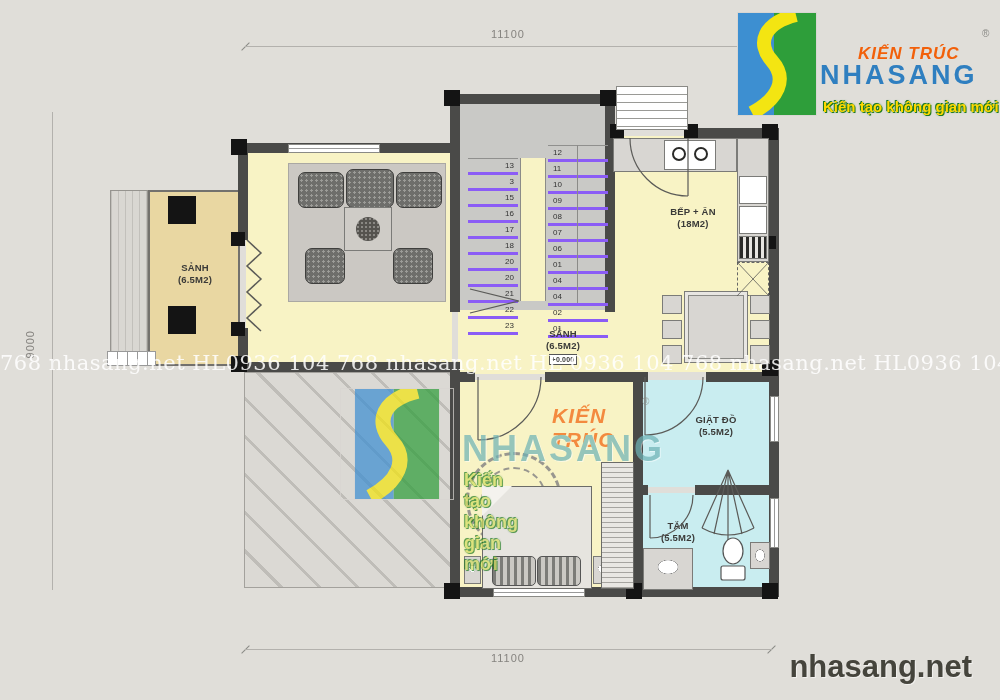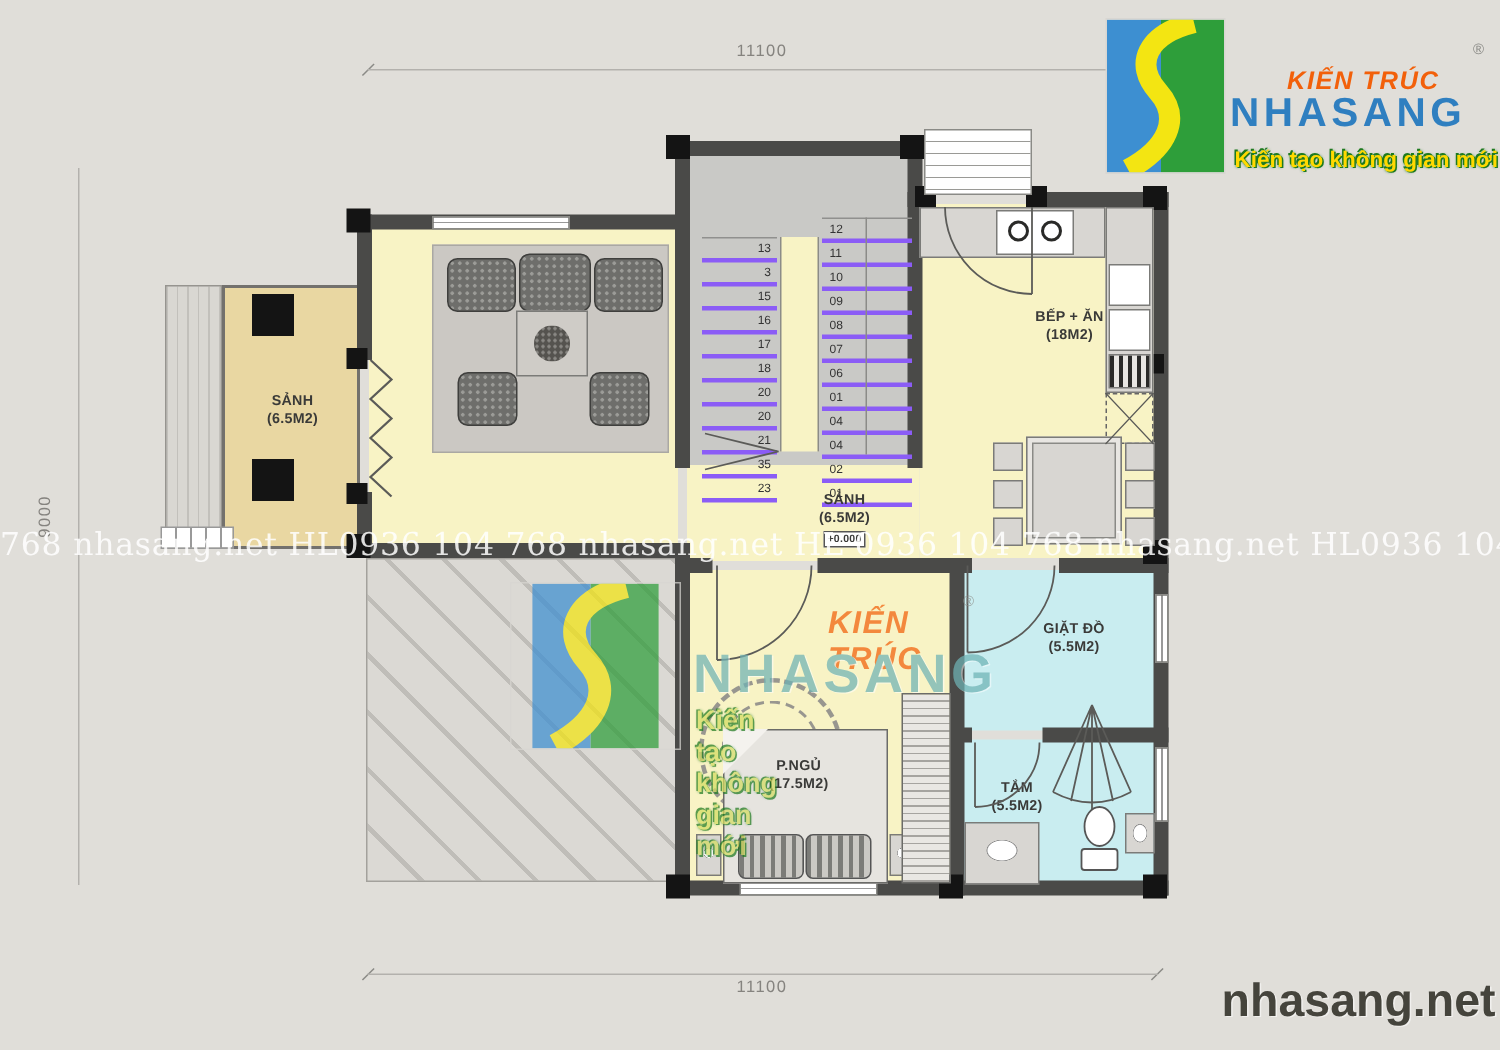"BẾP + ĂN" div.lbl { left: 648px -> 628px }
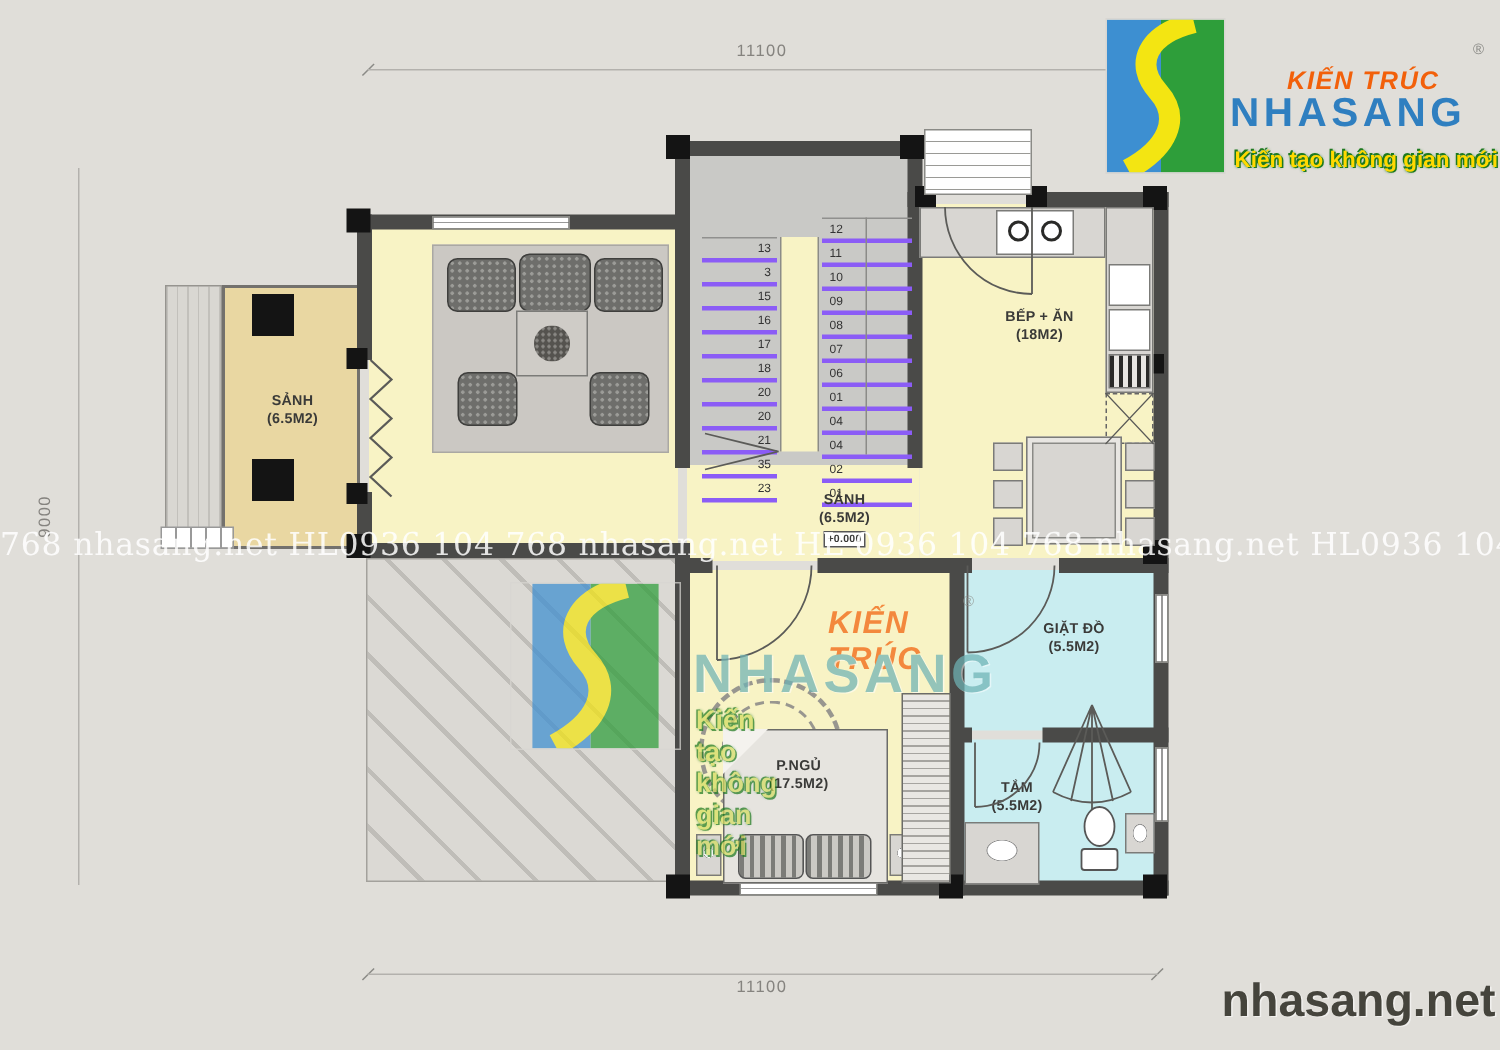"35" span { text: 35 -> 22 }
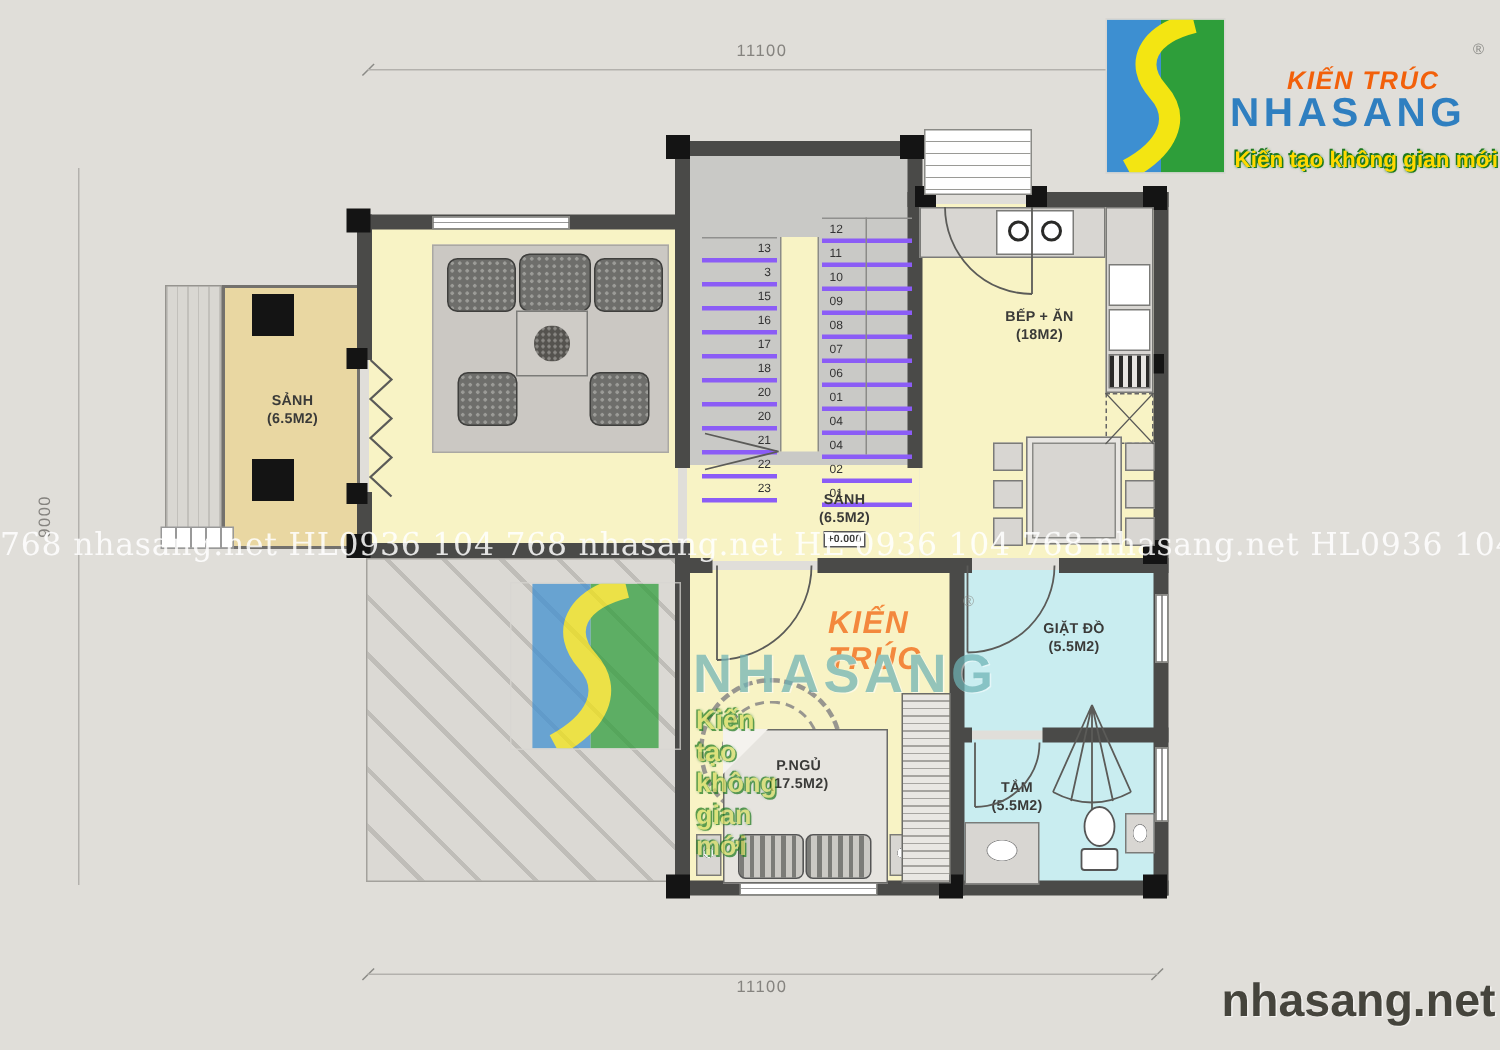"P.NGỦ" div.lbl { html: <div> <div>P.NGỦ</div> <div>(17.5M2)</div> </div> -> none }
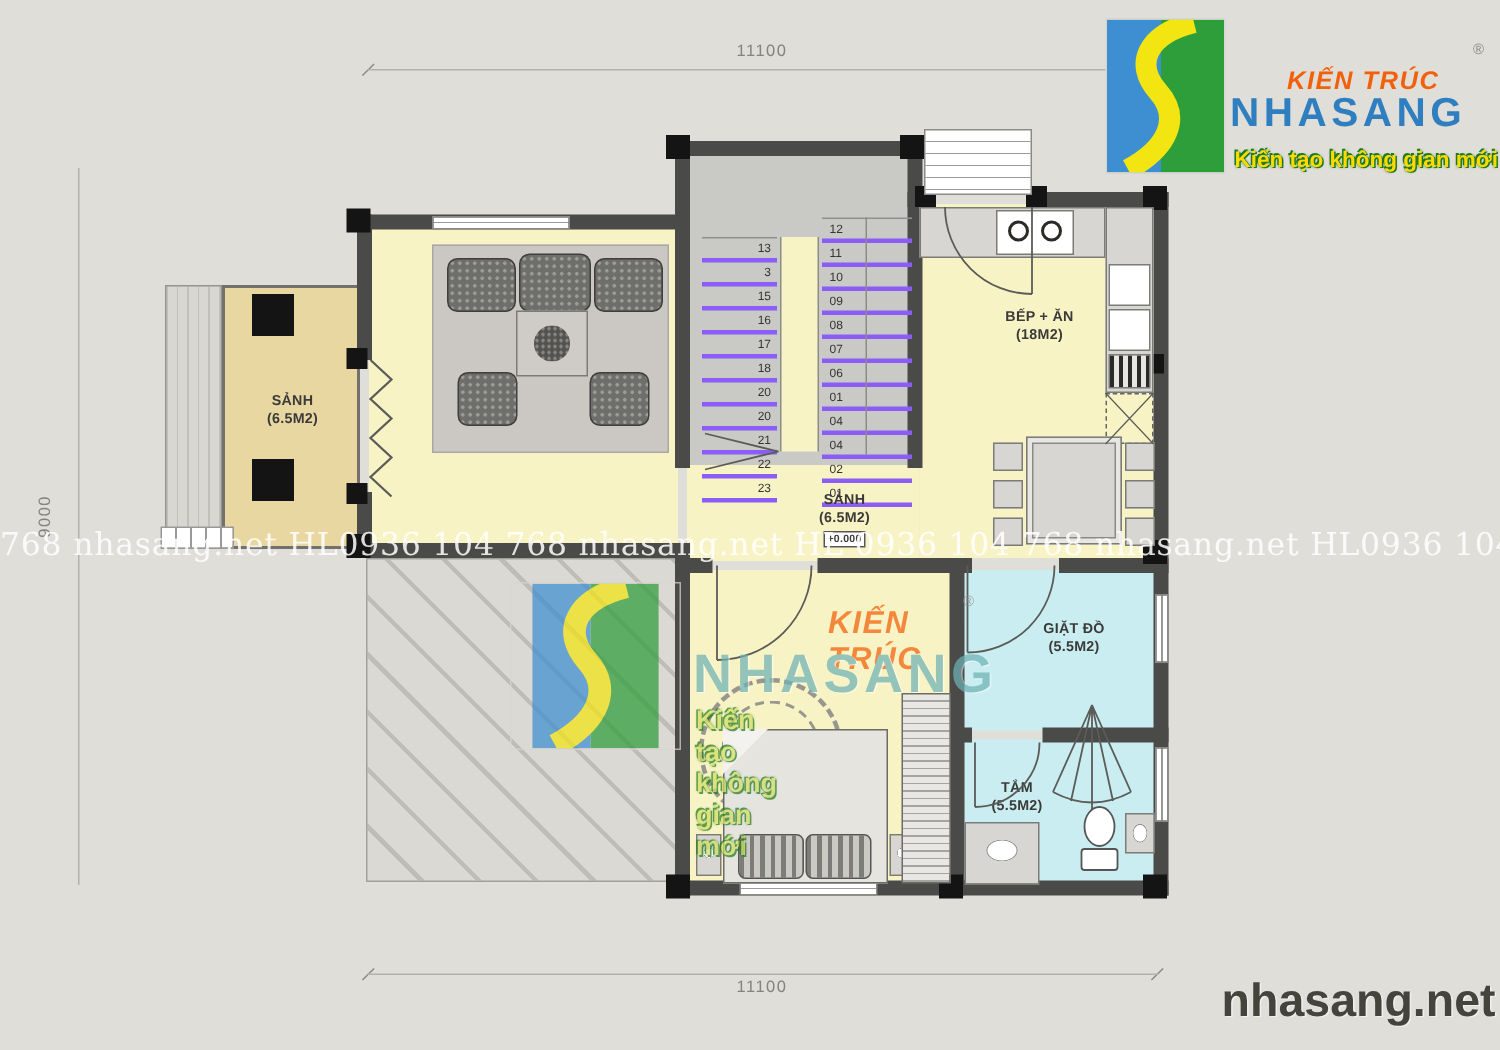"nhasang.net" .footer { right: 3px -> 28px }
